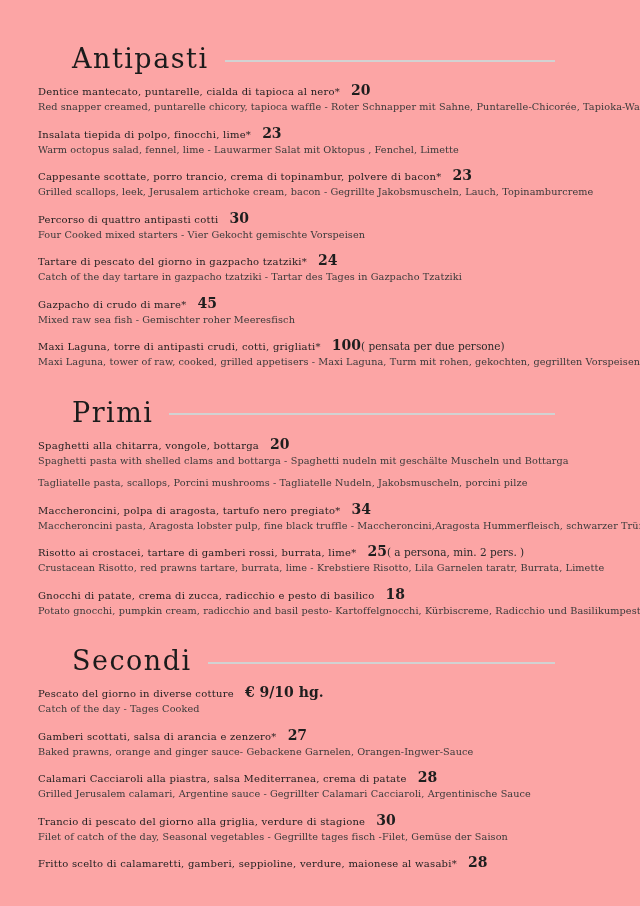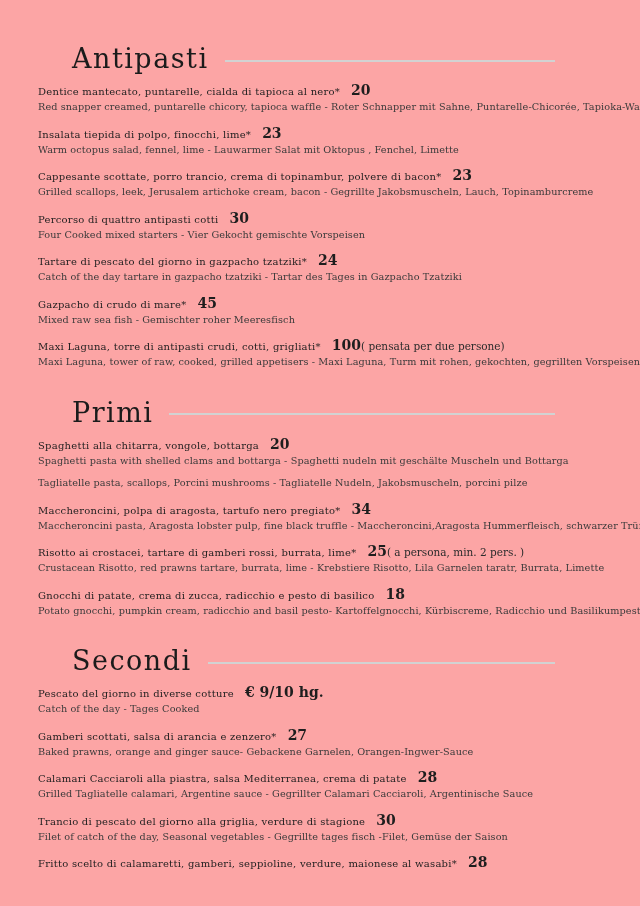"Grilled Tagliatelle calamari, Argentine" div.desc { text: Tagliatelle -> Jerusalem }
